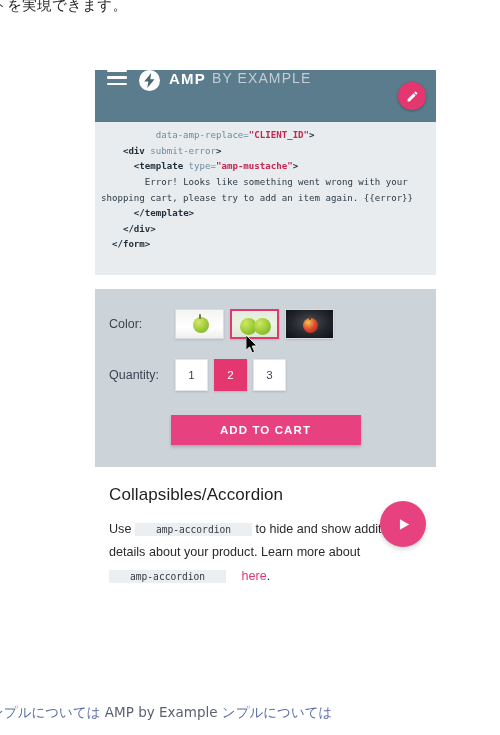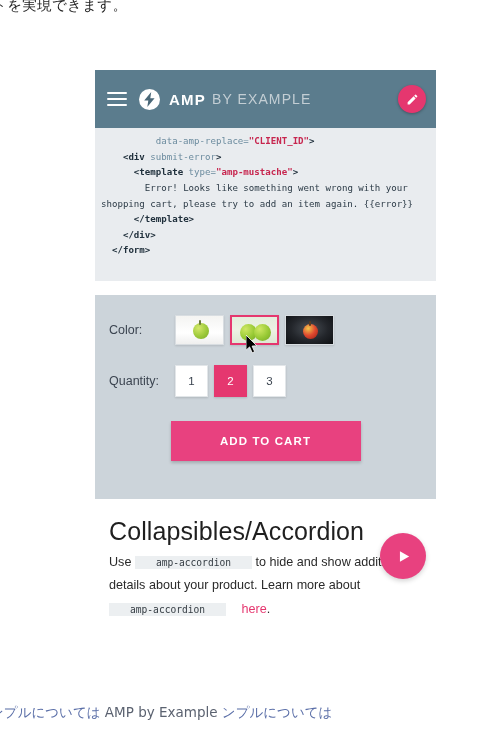"AMP" .amp-header { align-items: center -> flex-start; height: 58px -> 52px }
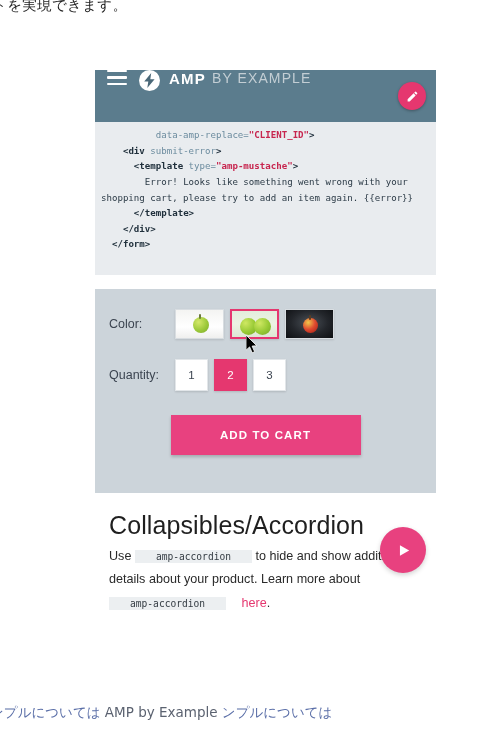"Color:" .product-form { padding: 20px 0 38px 0 -> 20px 0 22px 0 }
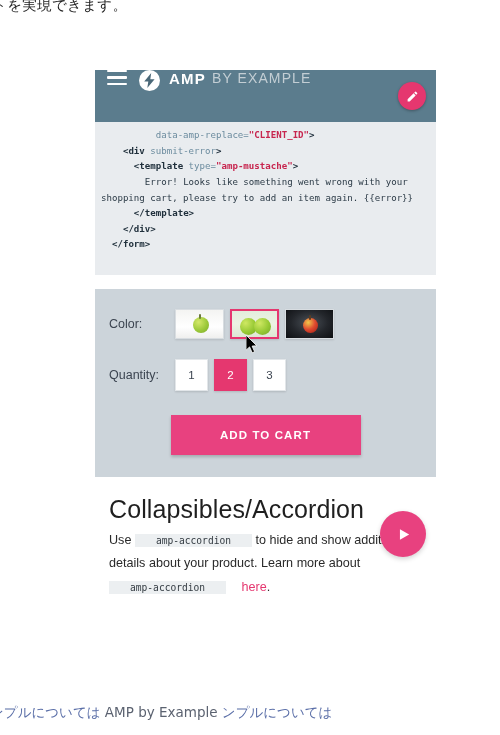"ADD TO CART" .add-cart { height: 40px -> 30px }
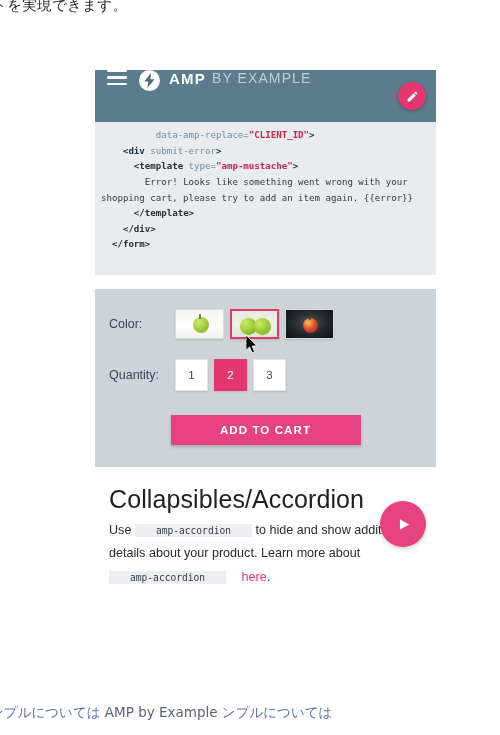"Collapsibles/Accordion" .acc-title { font-size: 25px -> 17px; margin-bottom: 5px -> 13px }
